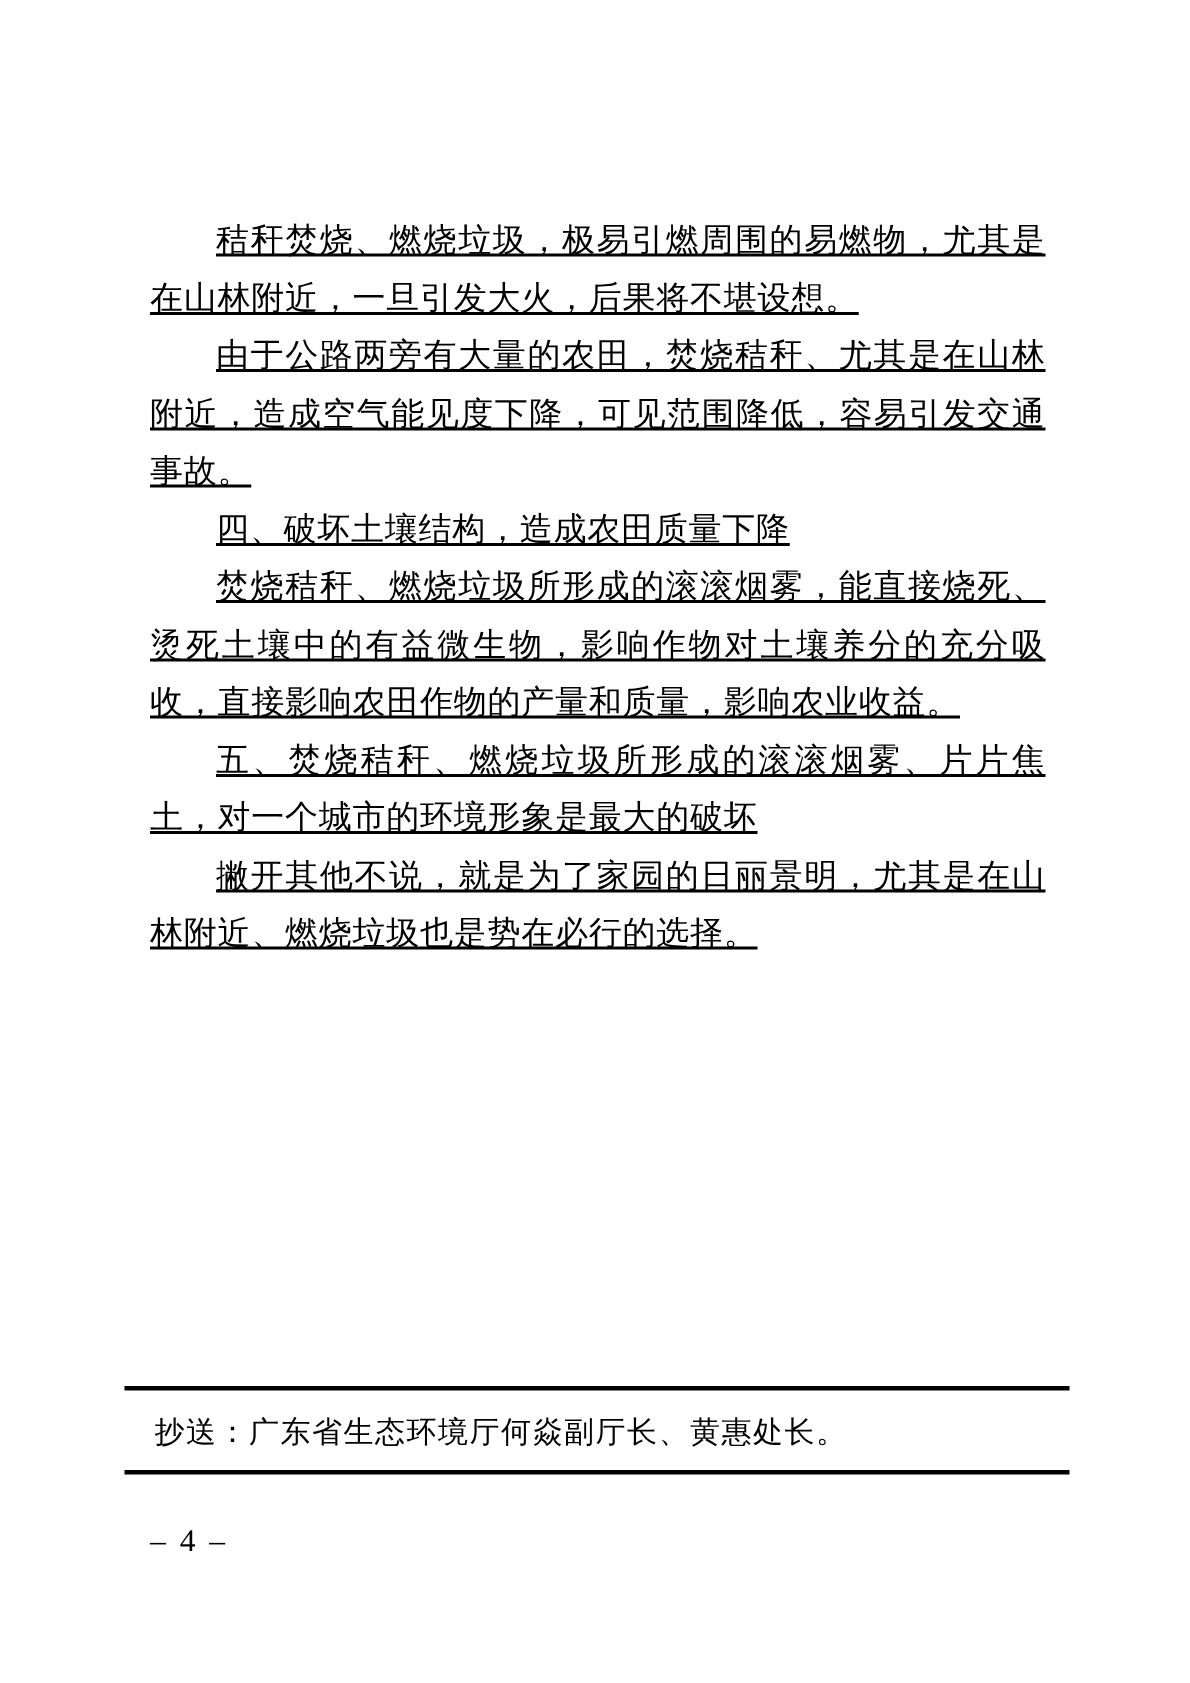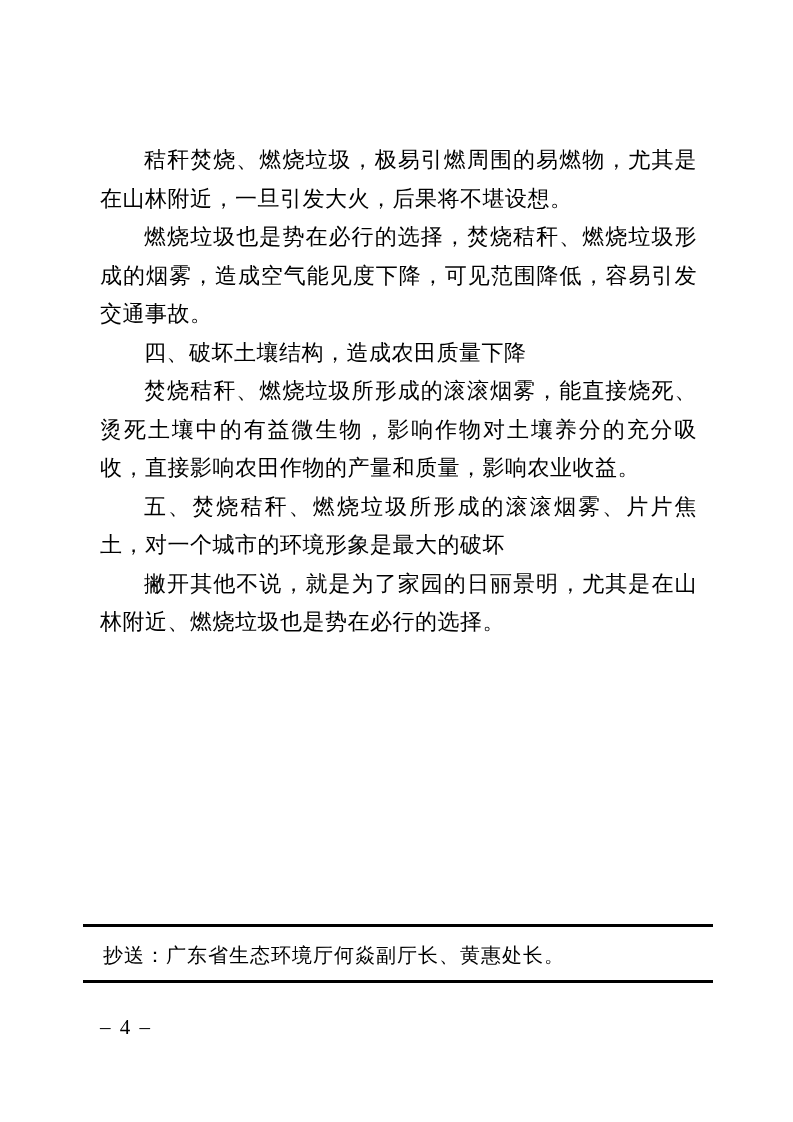"秸秆焚烧、燃烧垃圾，极易引燃周围的易燃物，尤其是在山林附近，一旦引发大火，后果将" .doc-body { text-decoration: none -> underline }
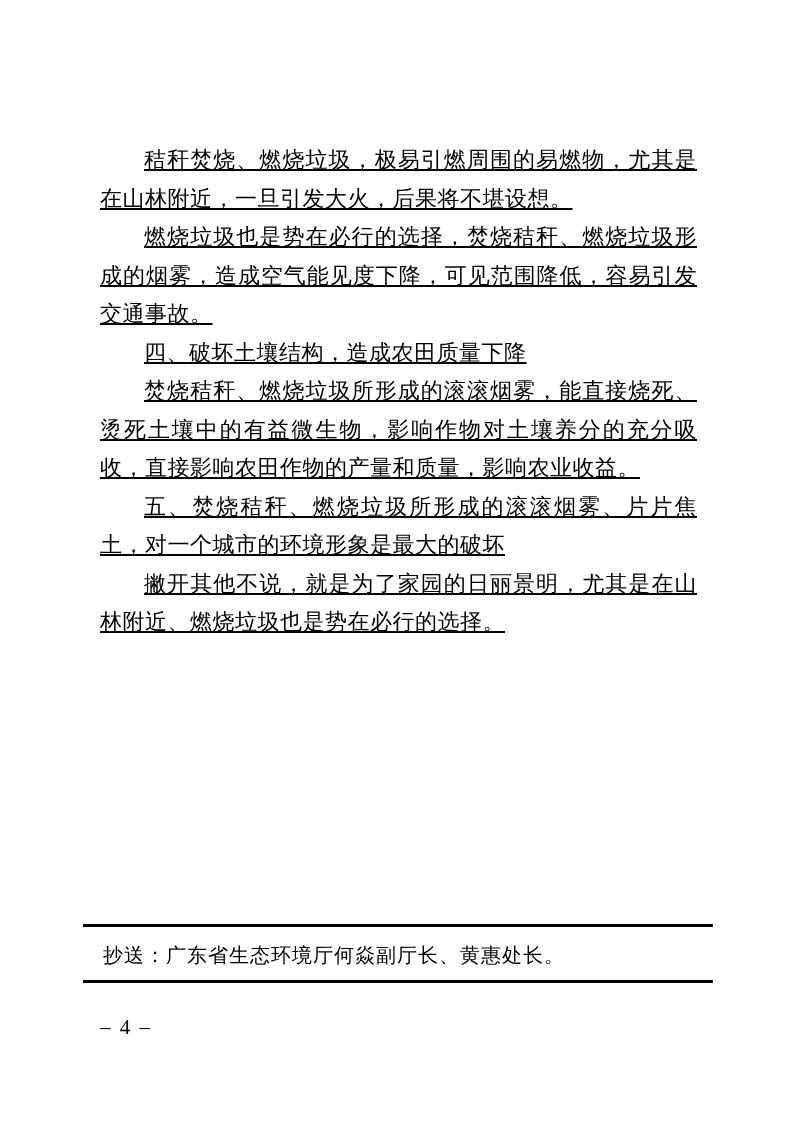"燃烧垃圾也是势在必行的选择，焚烧秸秆、燃烧垃圾形成的烟雾，造成空气能见度下降，可" p { text: 燃烧垃圾也是势在必行的选择，焚烧秸秆、燃烧垃圾形成的烟雾 -> 由于公路两旁有大量的农田，焚烧秸秆、尤其是在山林附近 }
